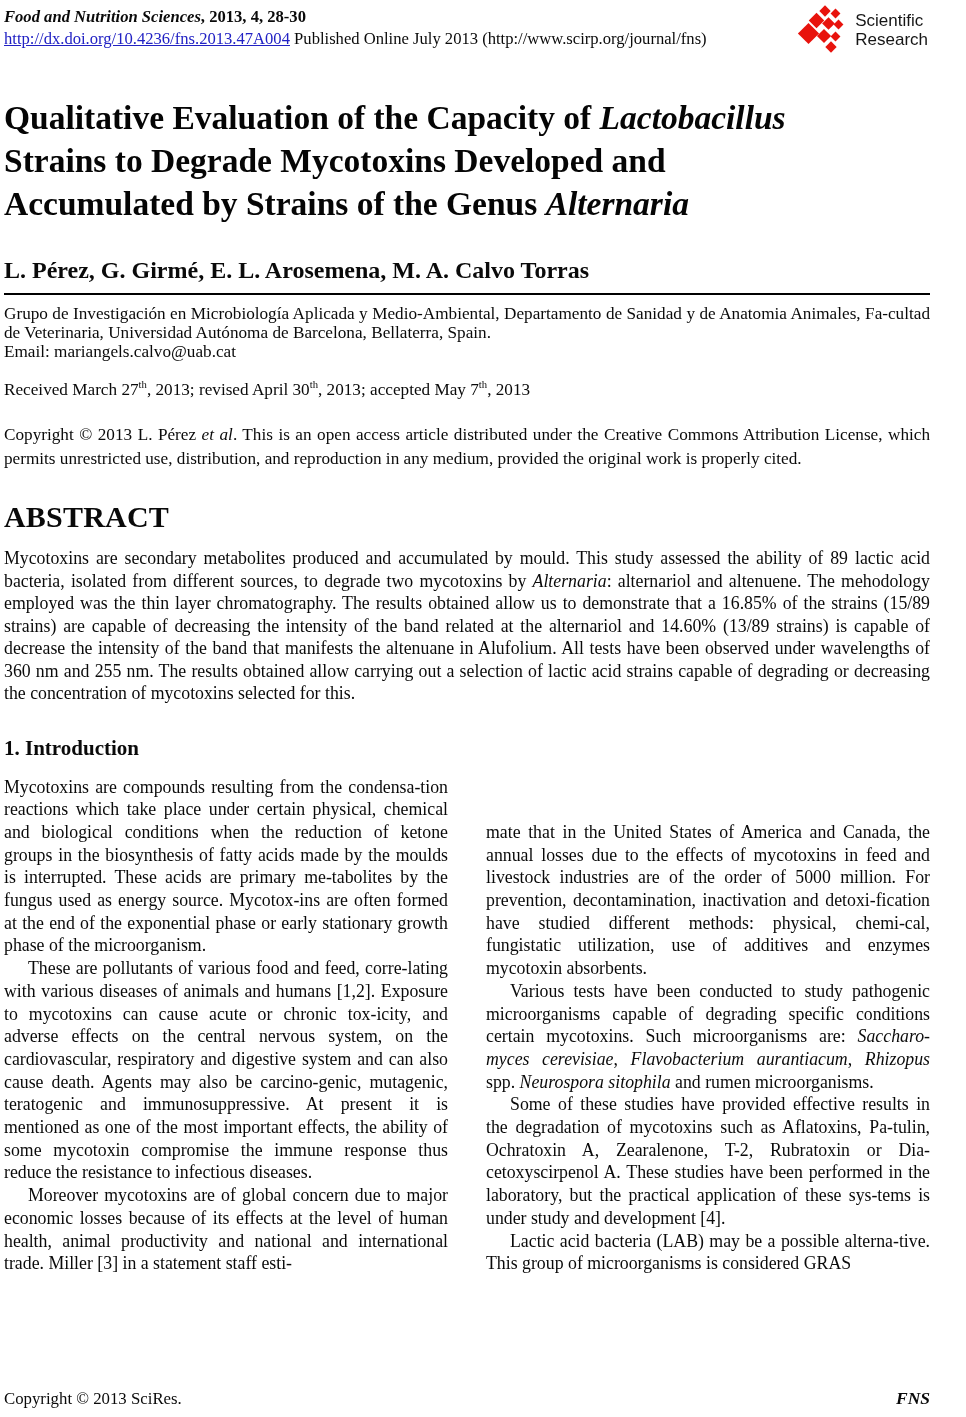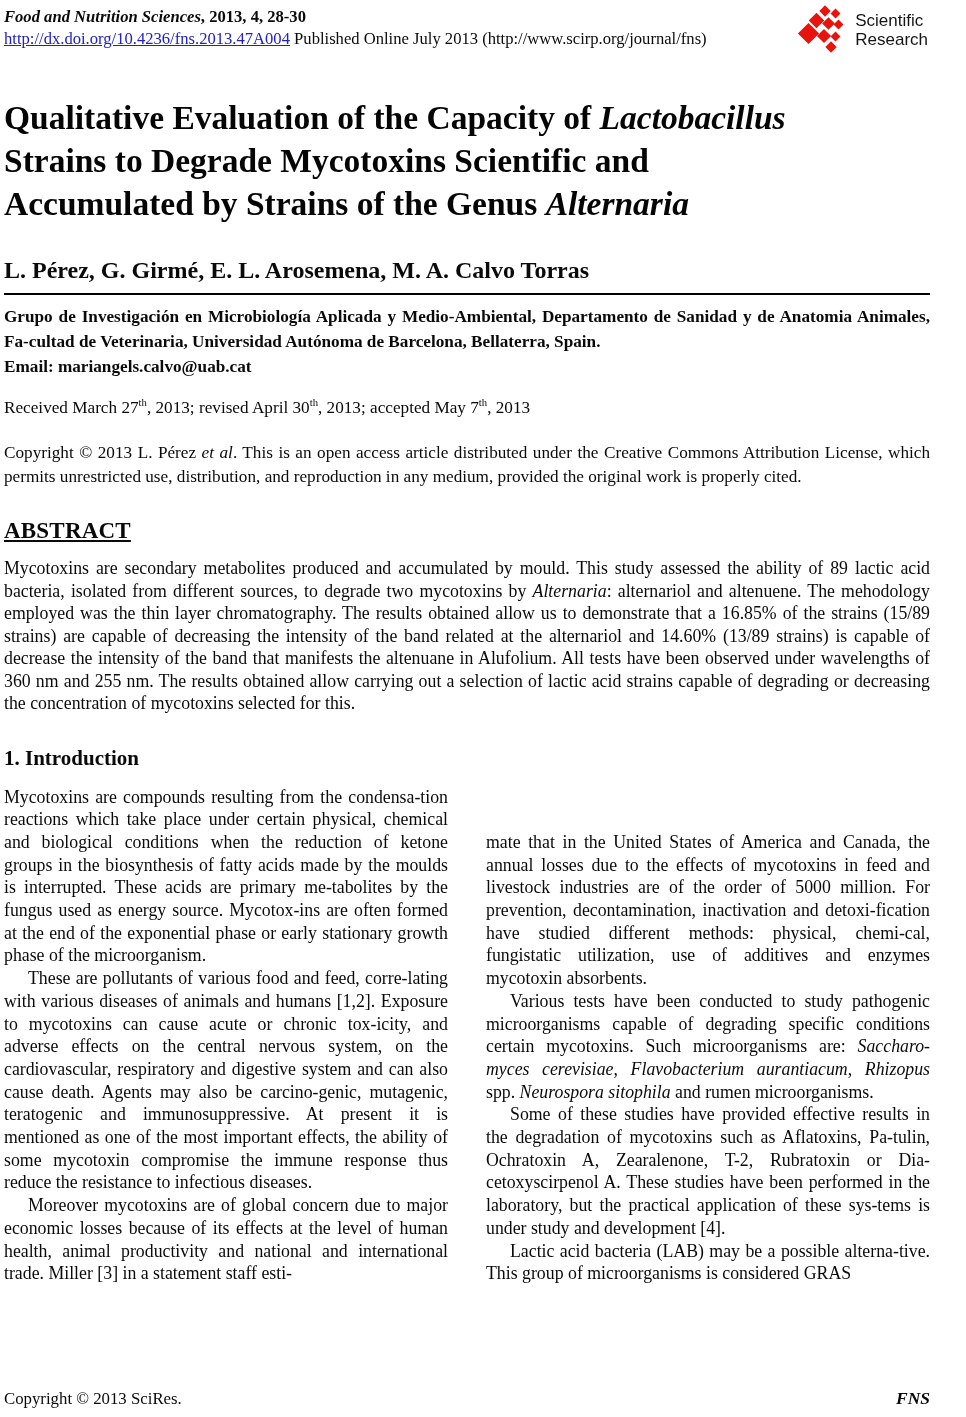"Strains to Degrade Mycotoxins Scientific" span { text: Scientific -> Developed }
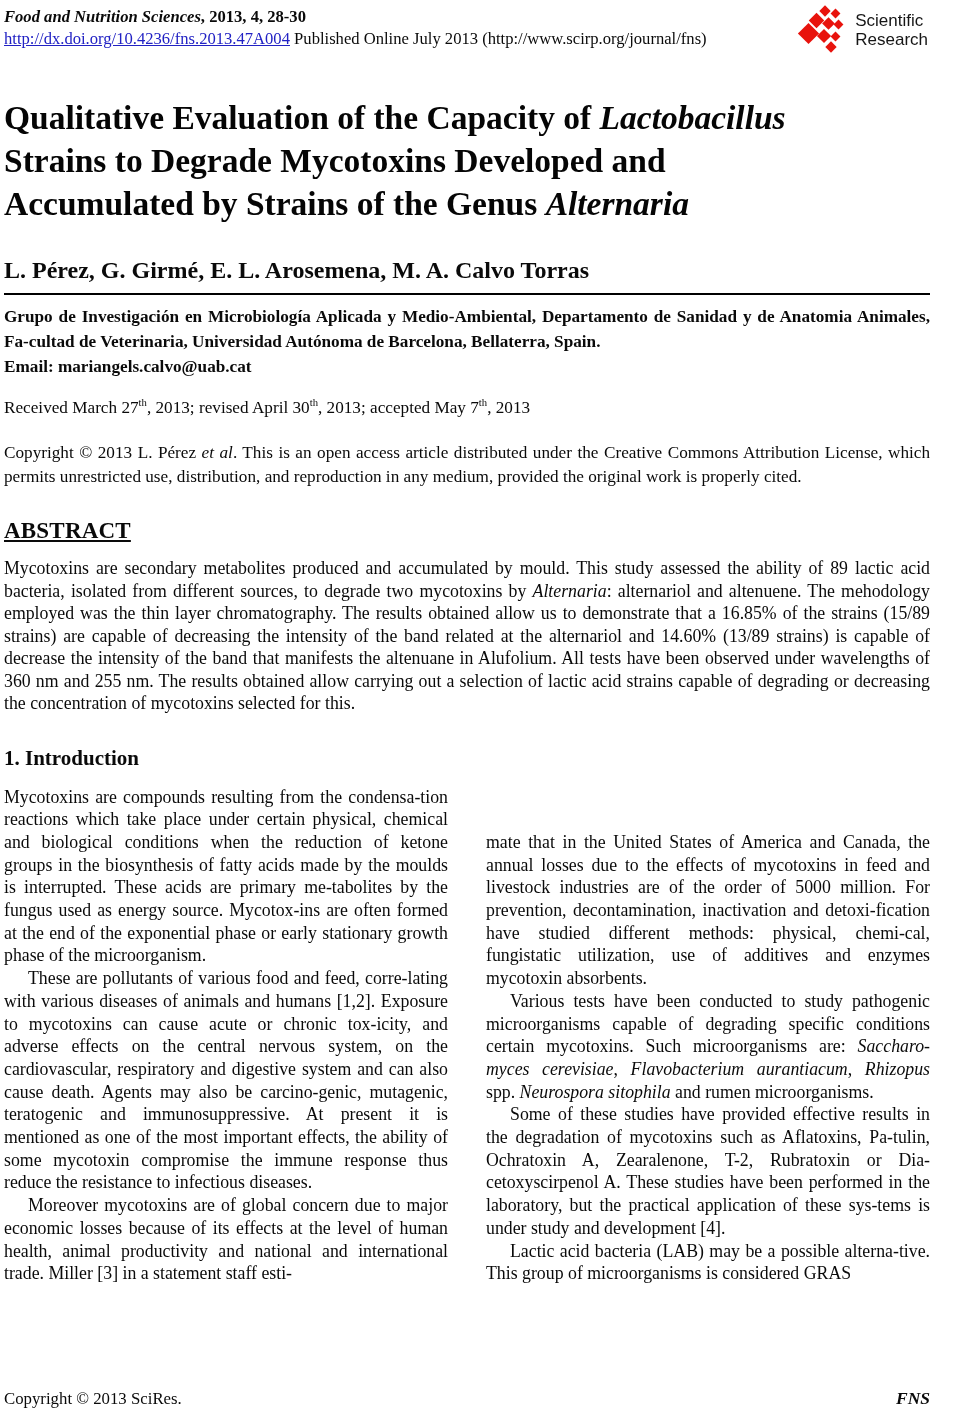"Grupo de Investigación en Microbiología" .affil-block { font-weight: bold -> none; line-height: 25px -> 19px }
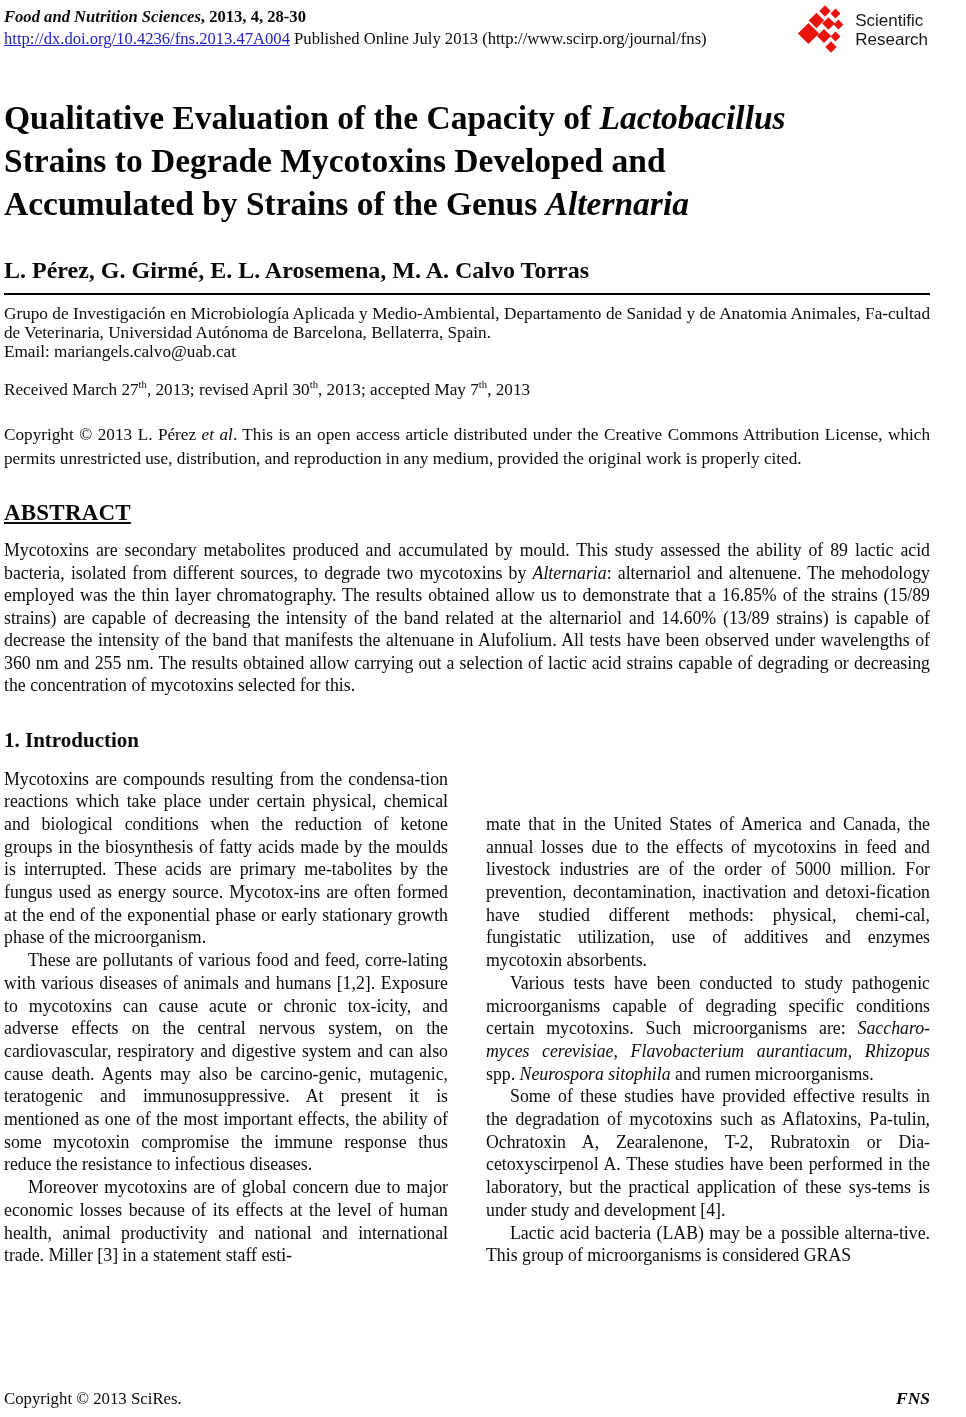"ABSTRACT" h2.abstract-h { font-size: 23px -> 30px; text-decoration: underline -> none }
